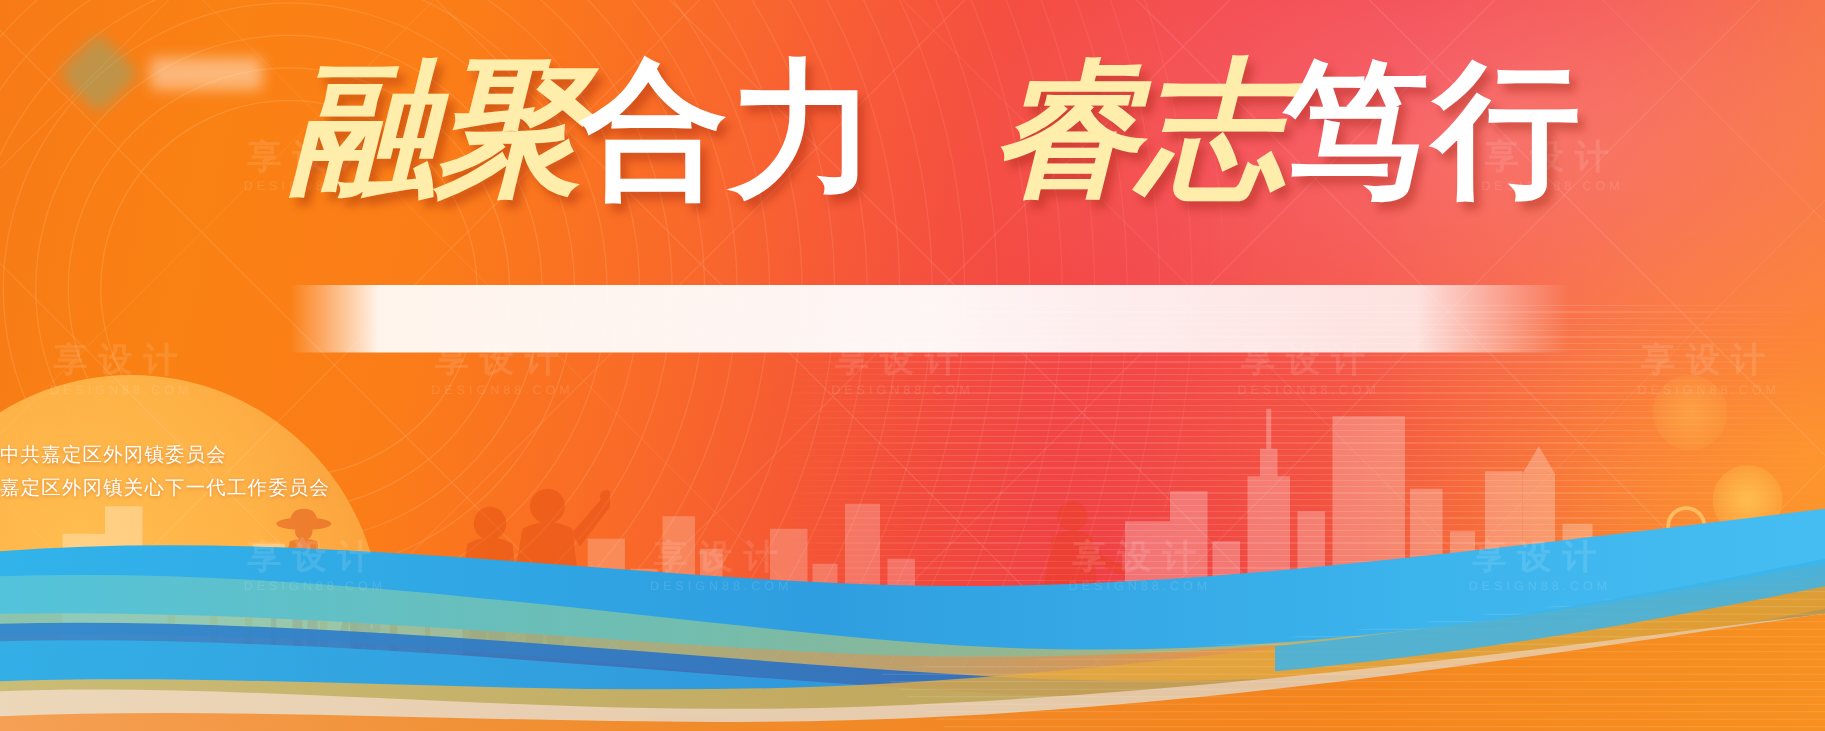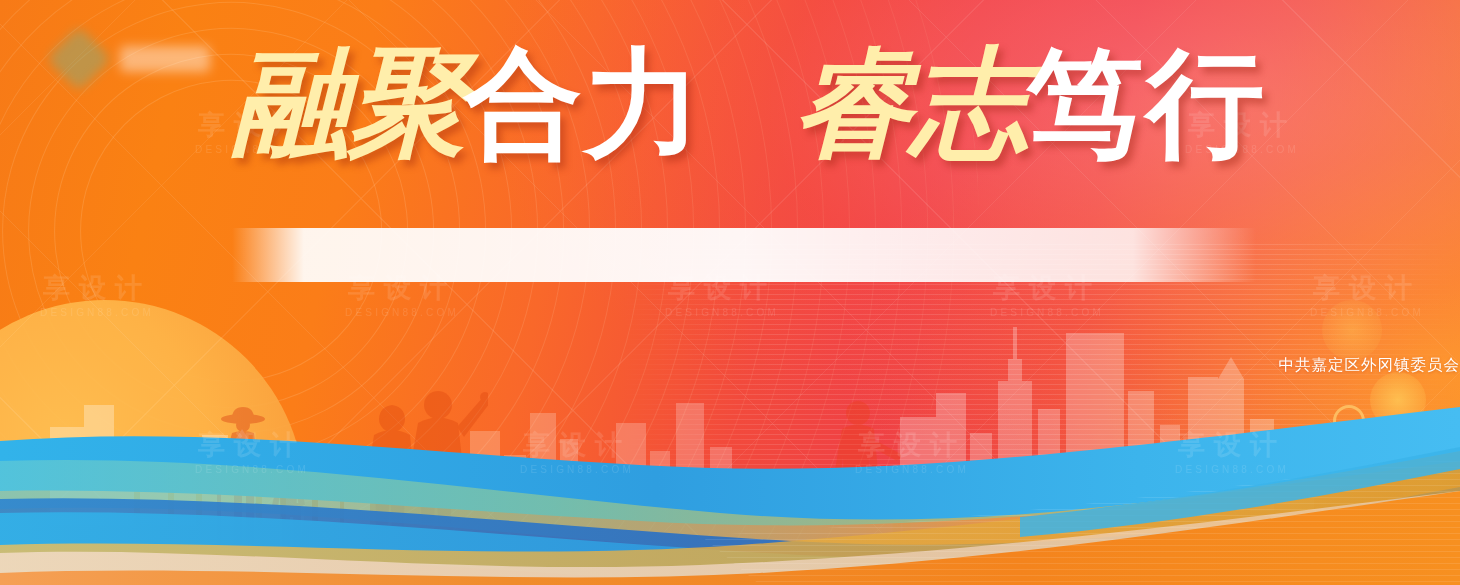"中共嘉定区外冈镇委员会" .orgblock { text-align: right -> left }
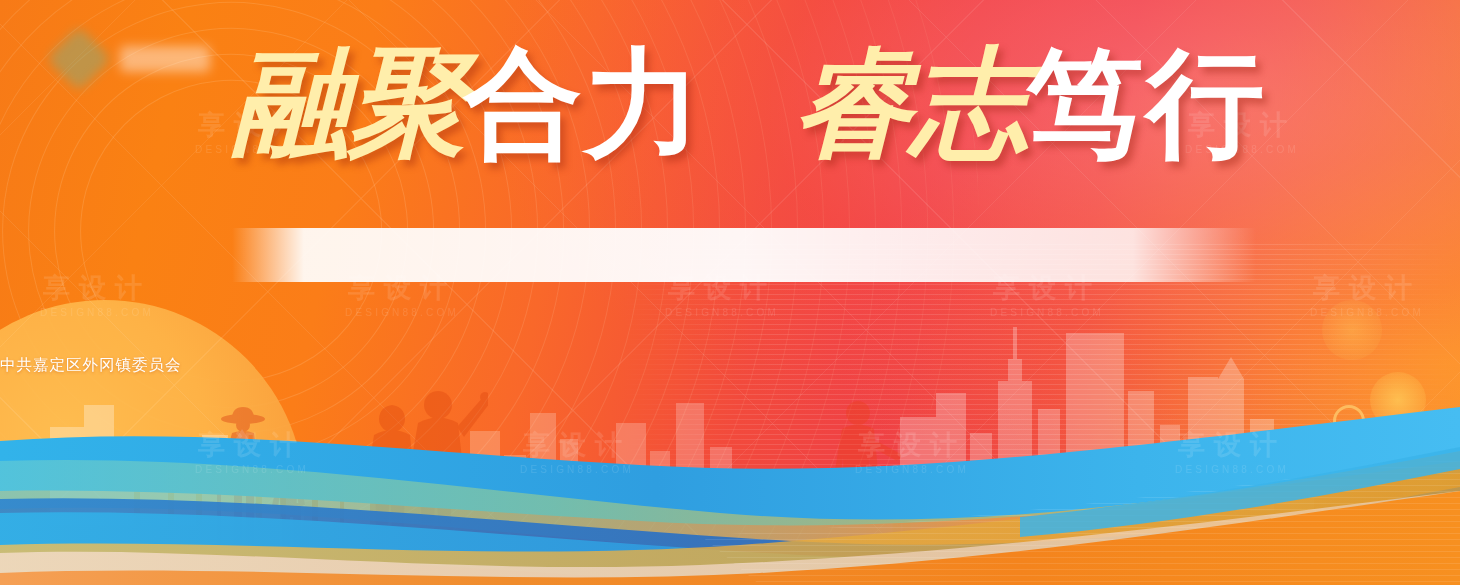"嘉定区外冈镇关心下一代工作委员会" div { html: none -> <div>嘉定区外冈镇关心下一代工作委员会</div> }
